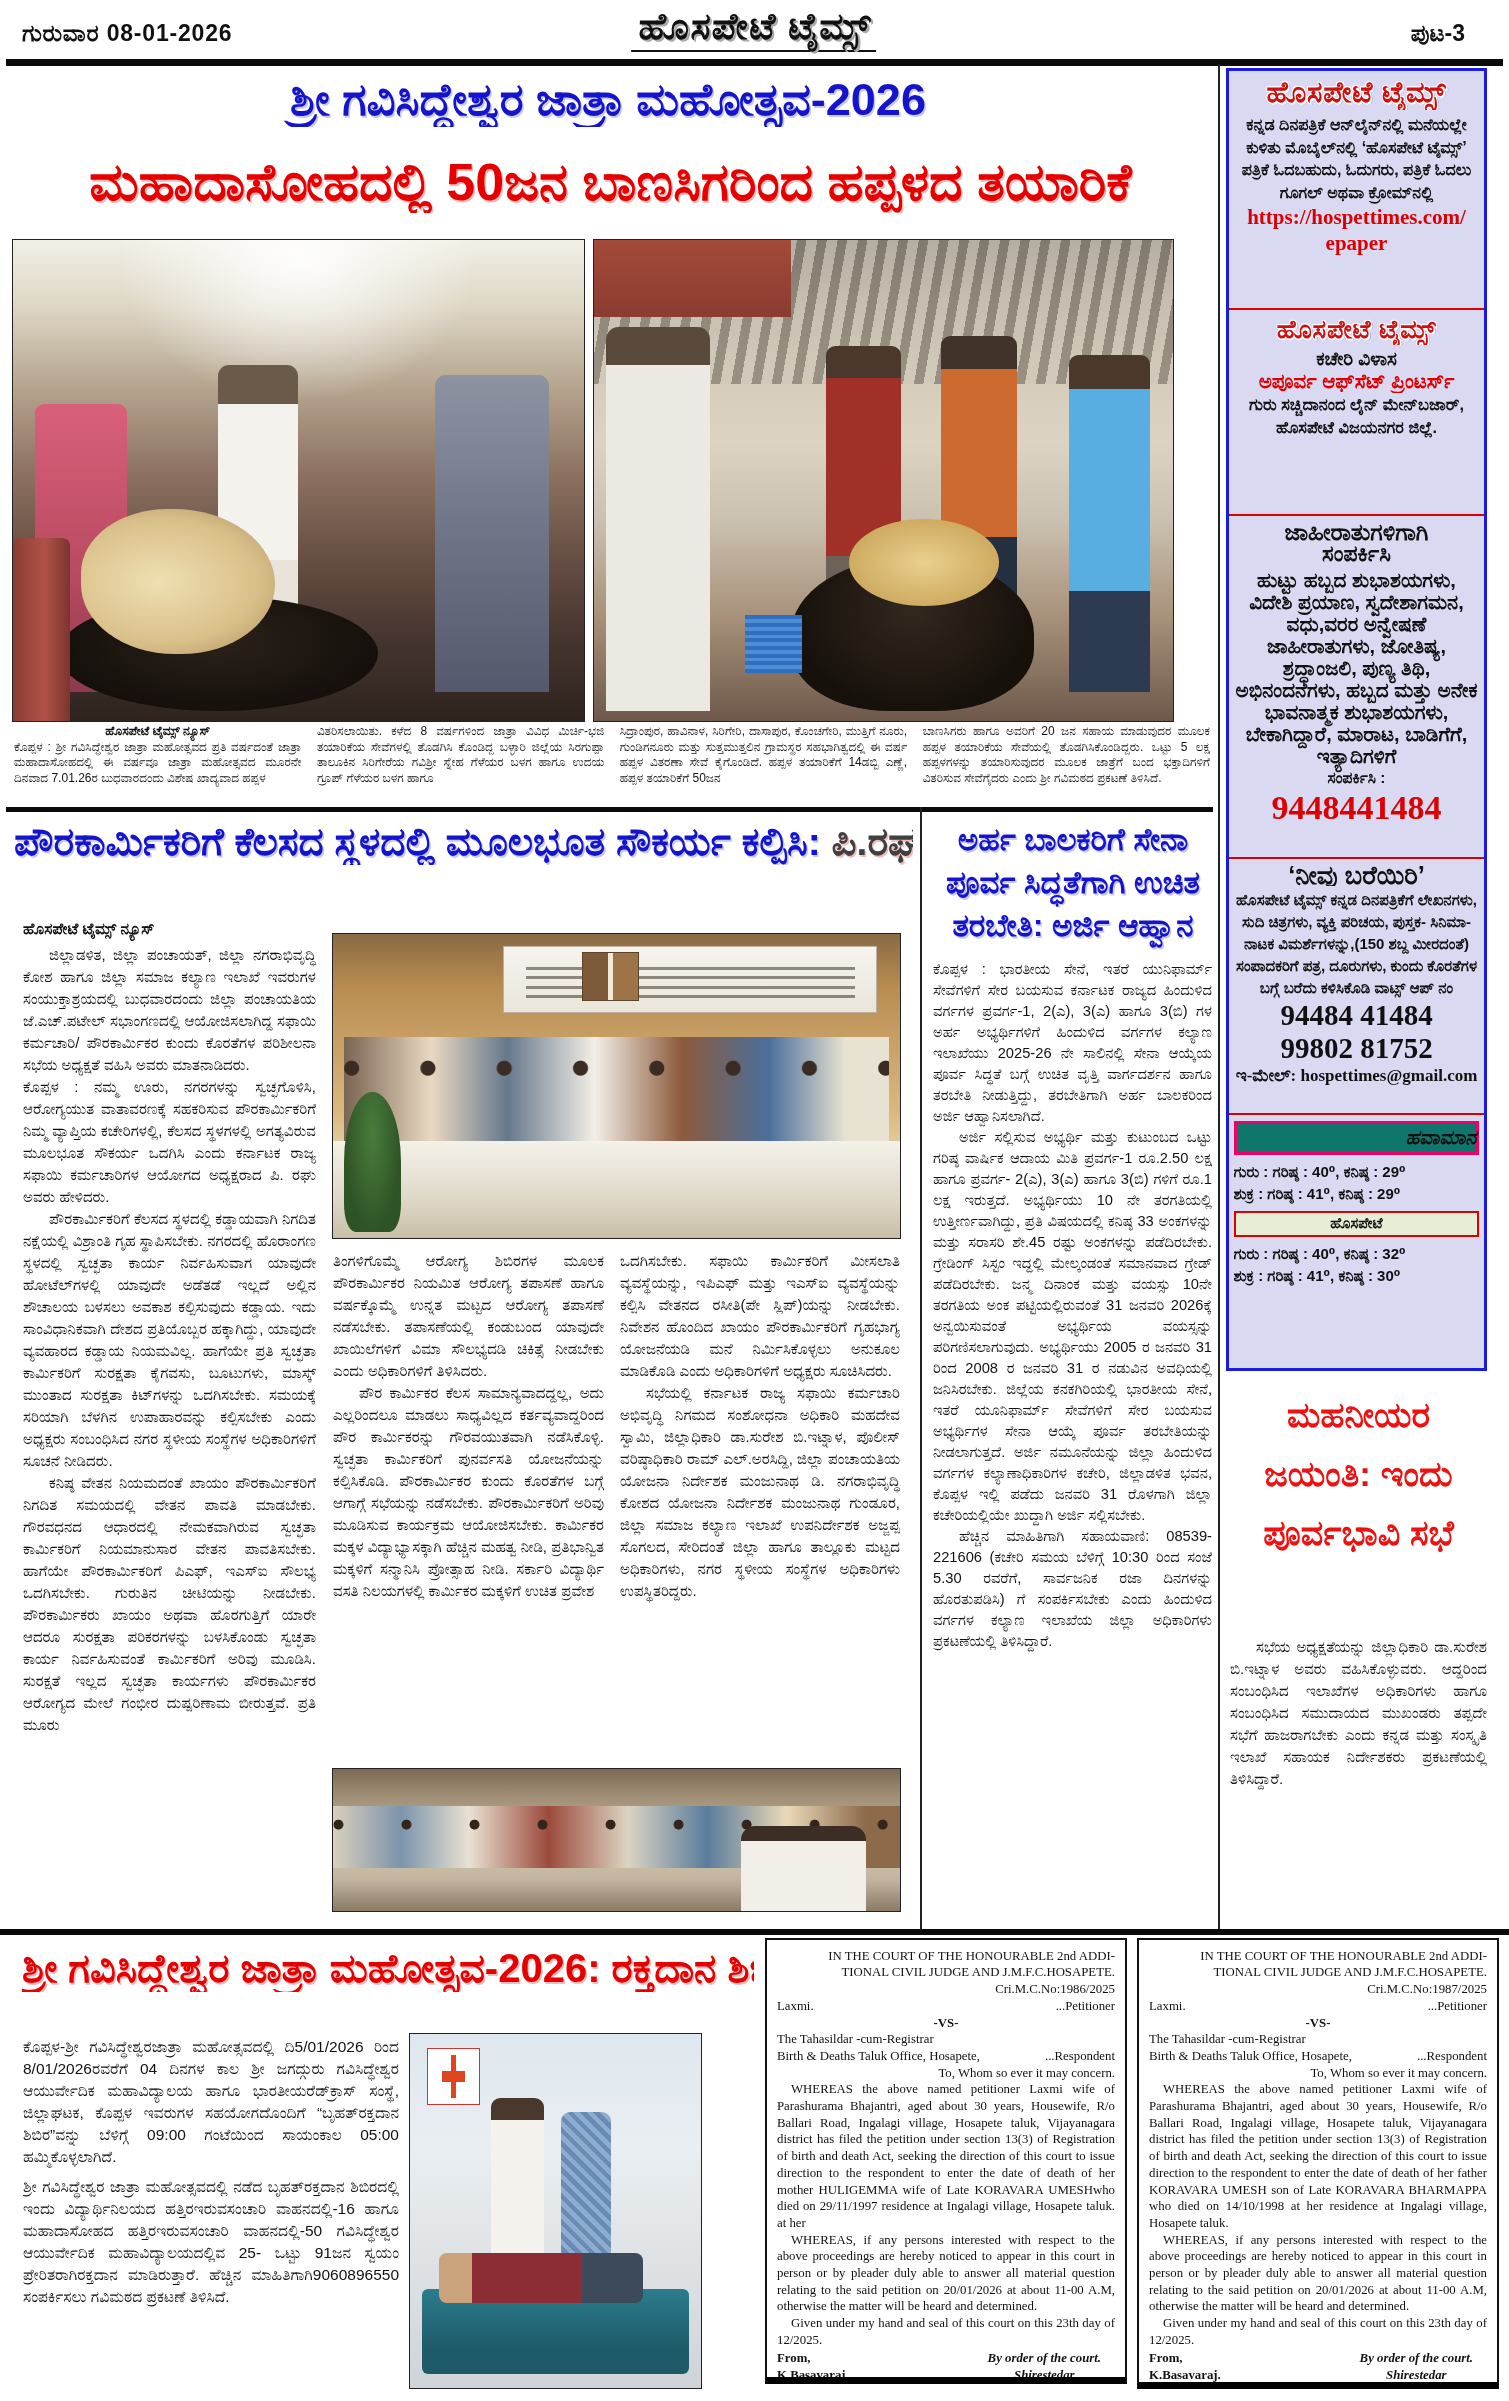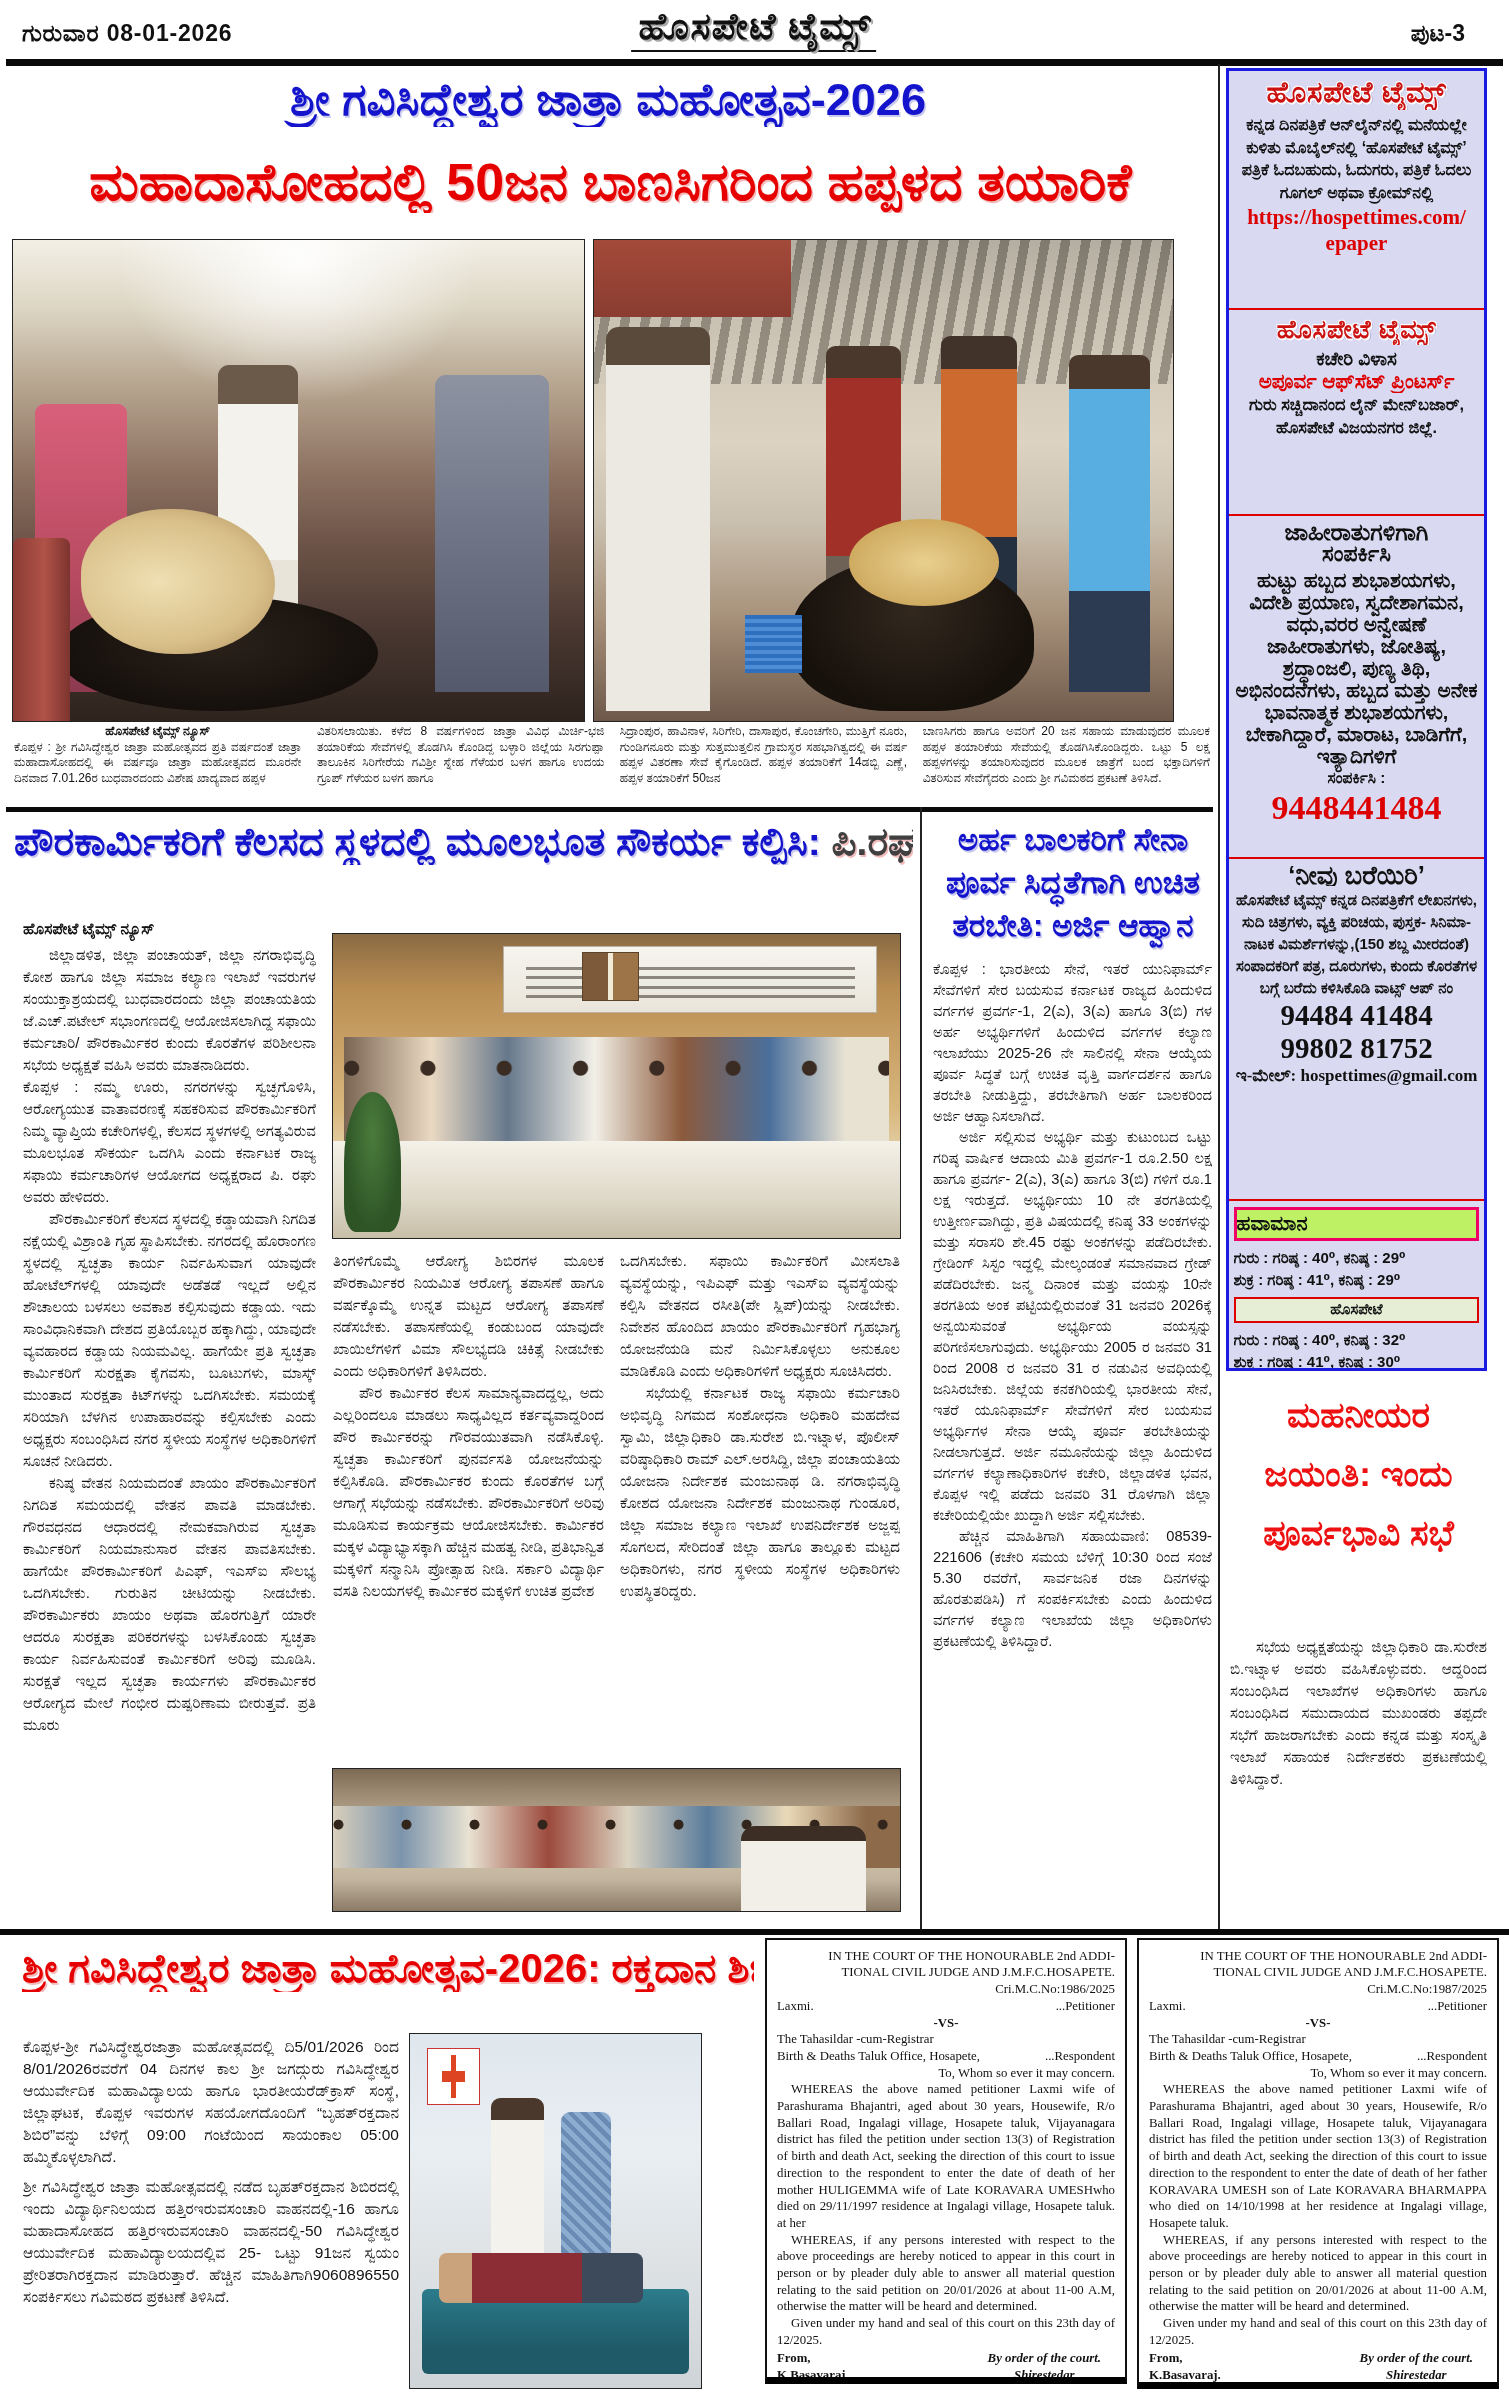"‘ನೀವು ಬರೆಯಿರಿ’" div.side-sec { height: 342px -> 256px }
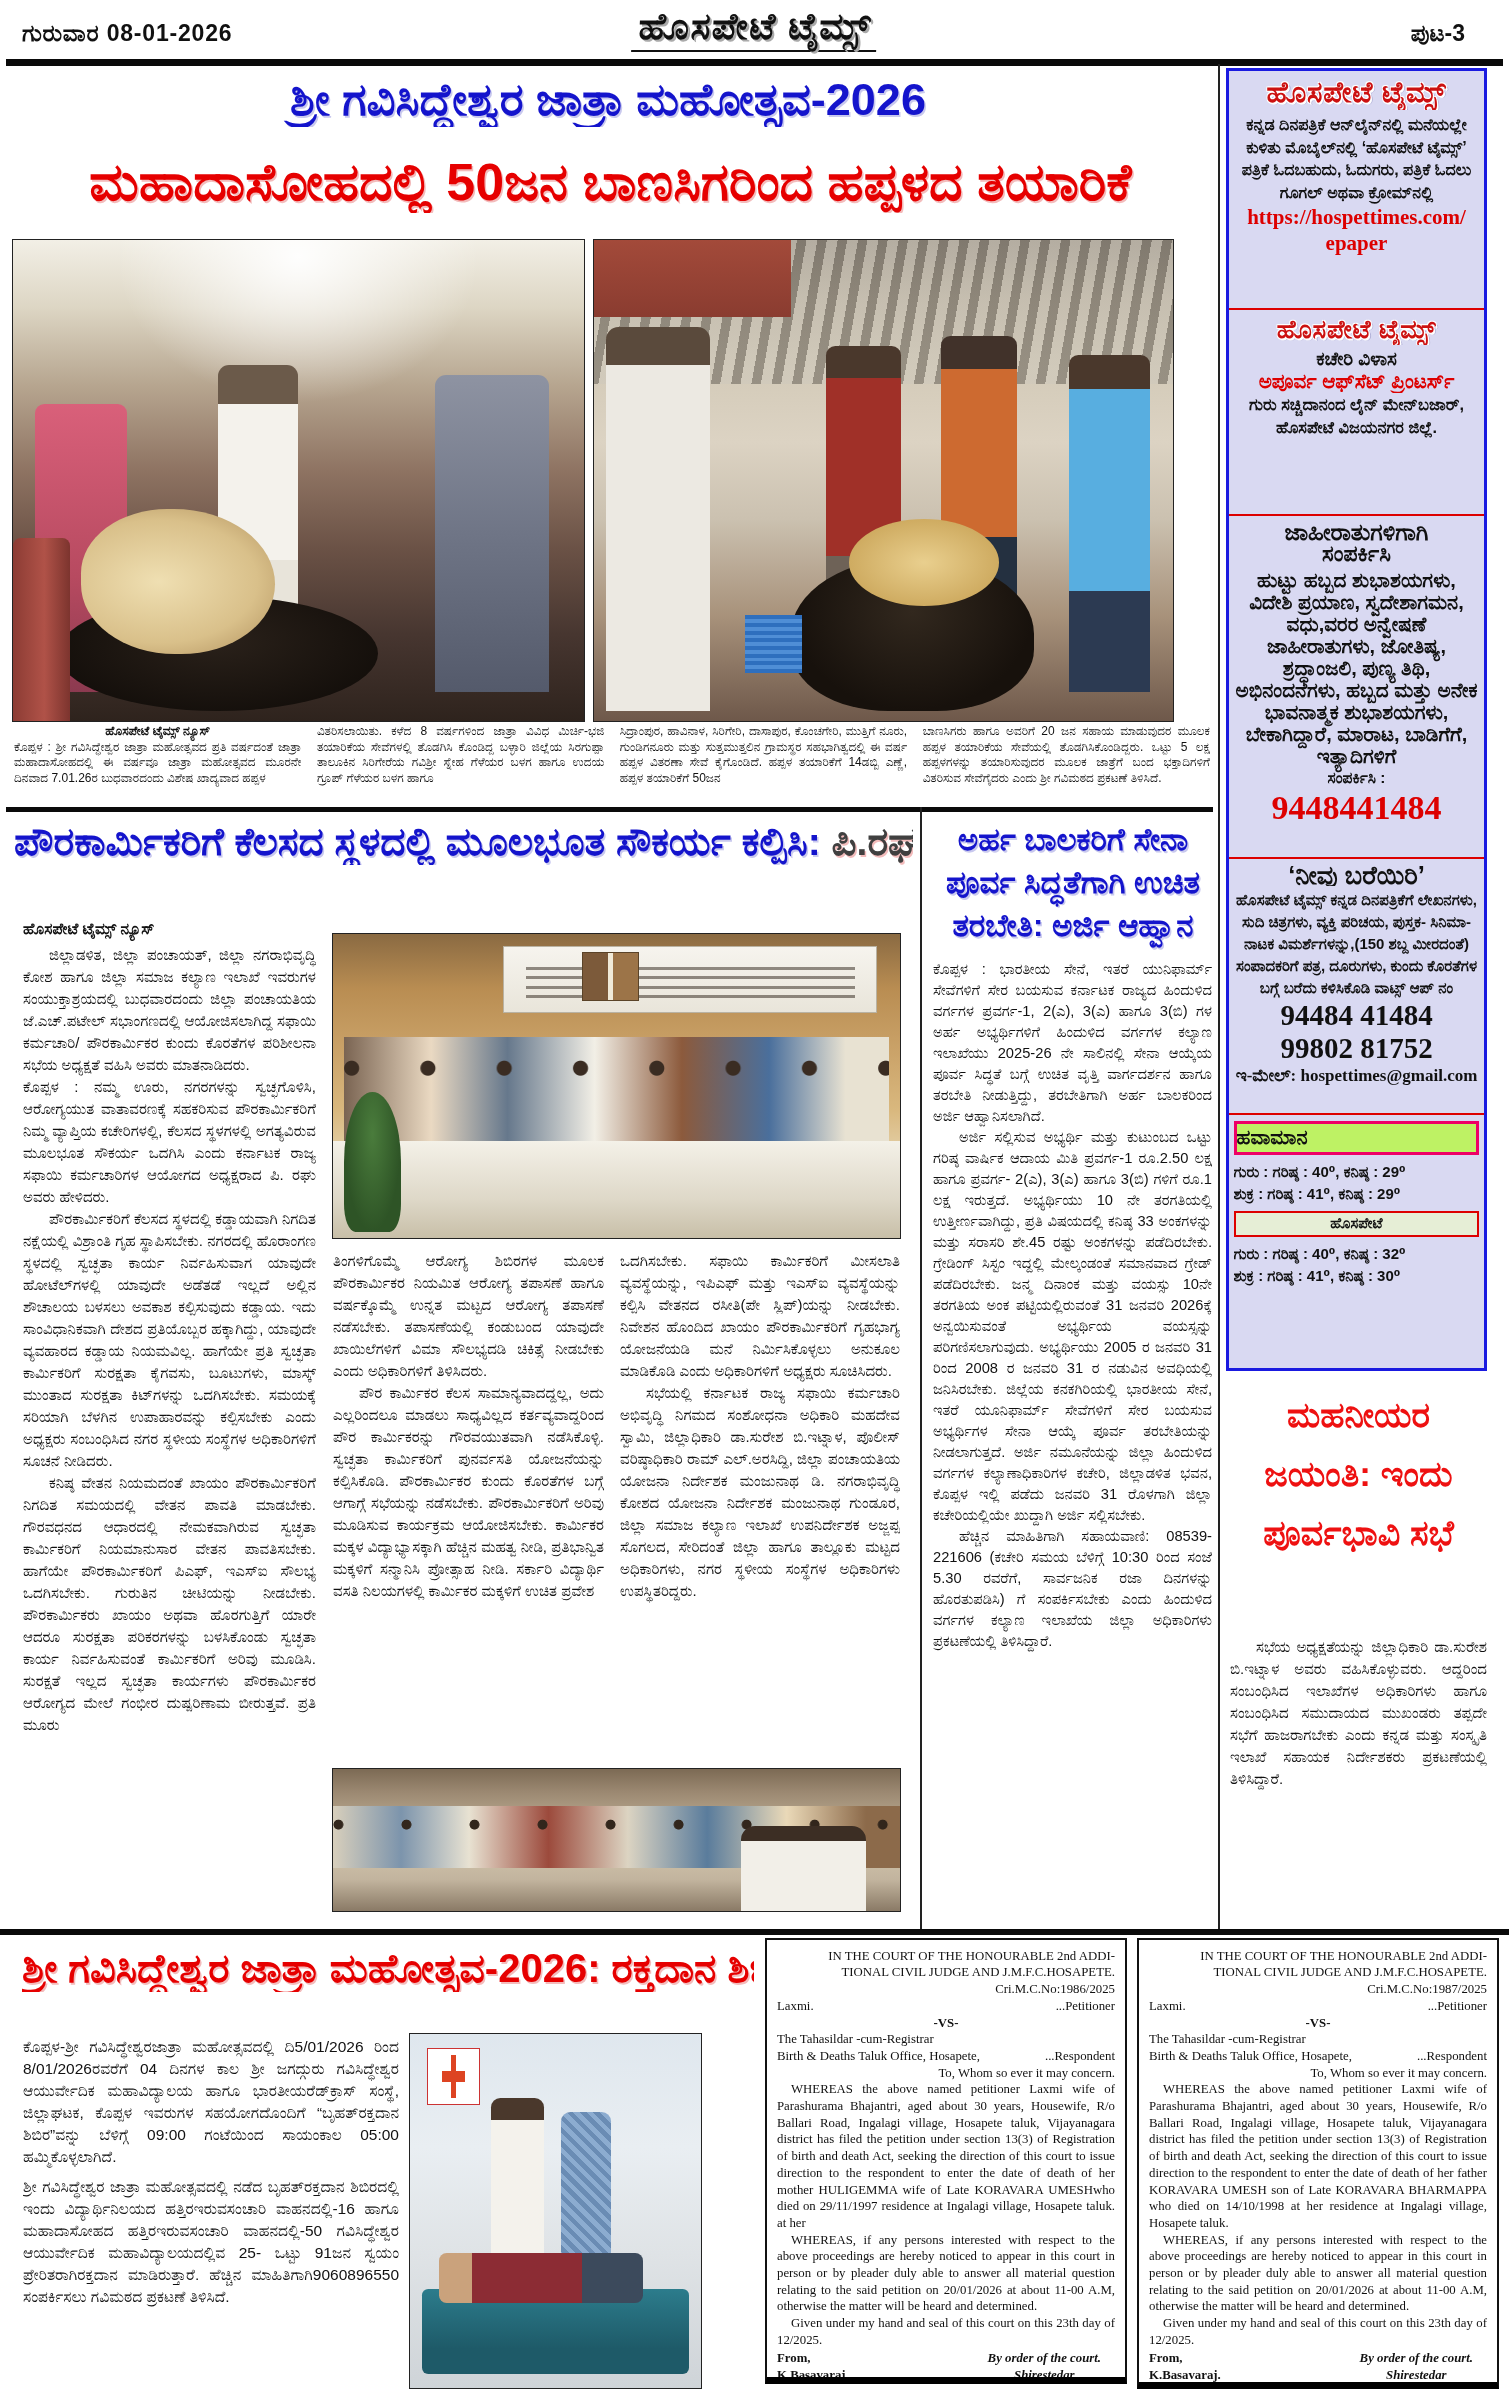"ಹವಾಮಾನ" .weather-title { background: #bef264 -> #0f766e; font-style: none -> italic; text-align: left -> right }
